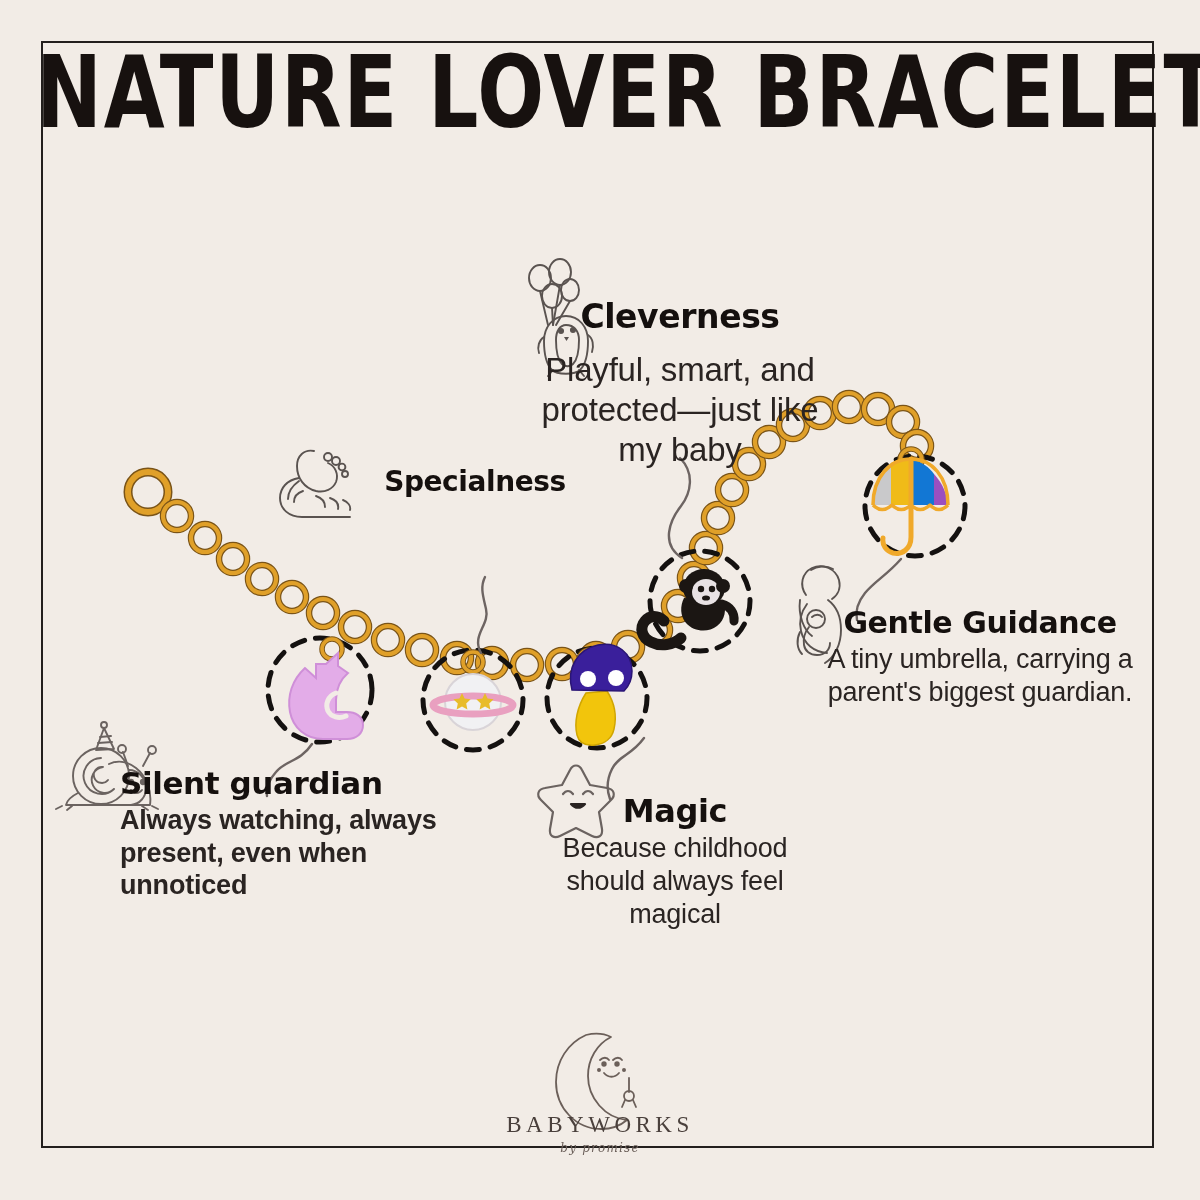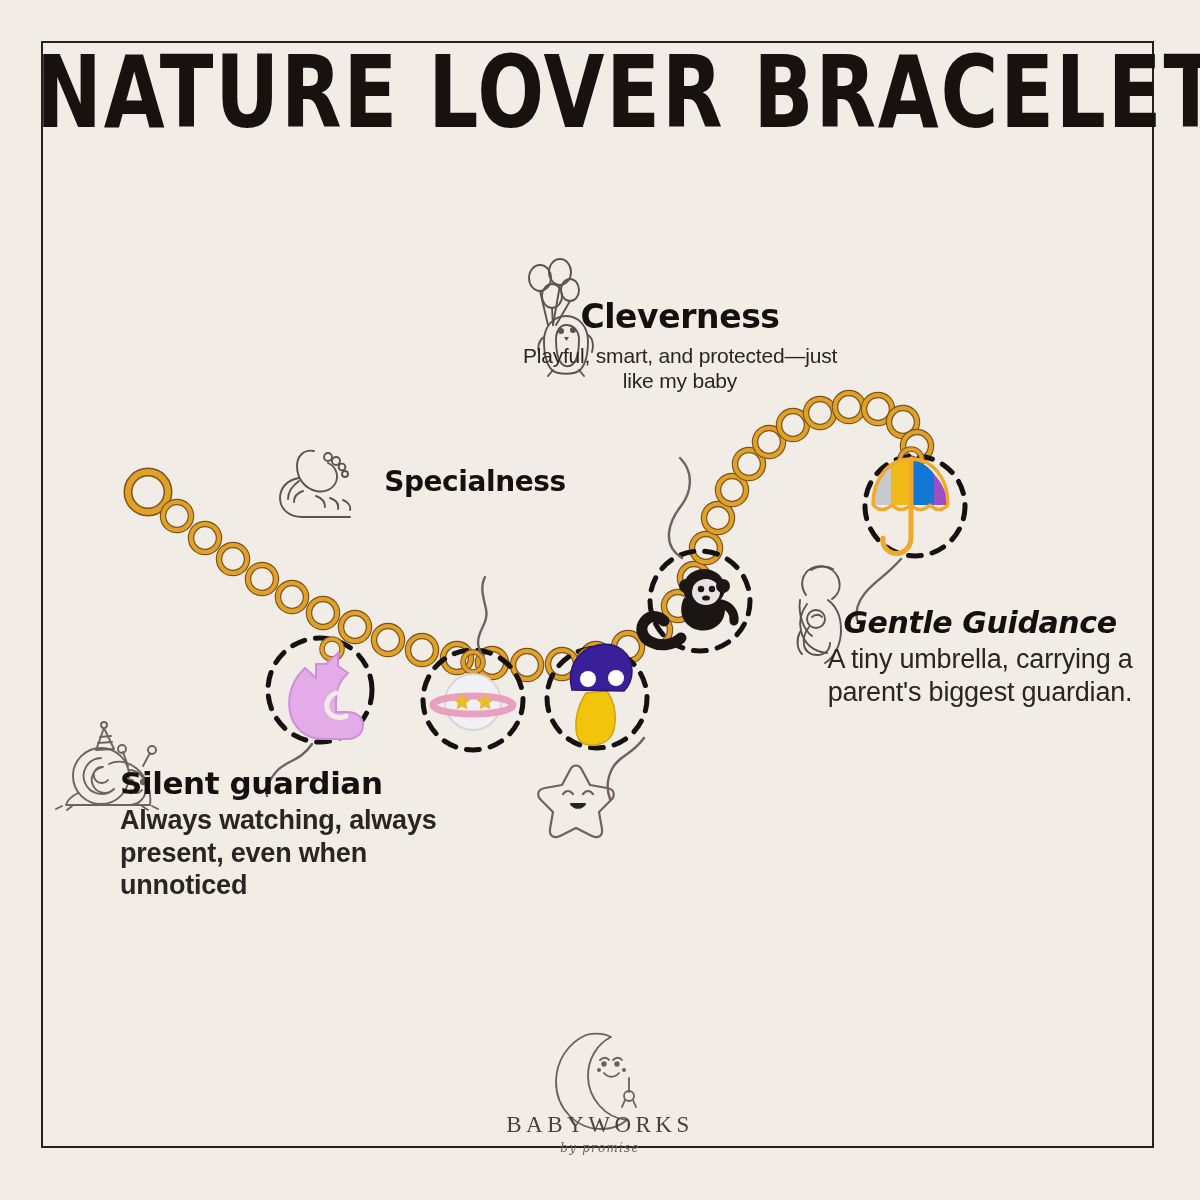"Playful, smart, and protected—just like" #b-clever .body { font-size: 21px -> 33px; margin-top: 9px -> 16px }
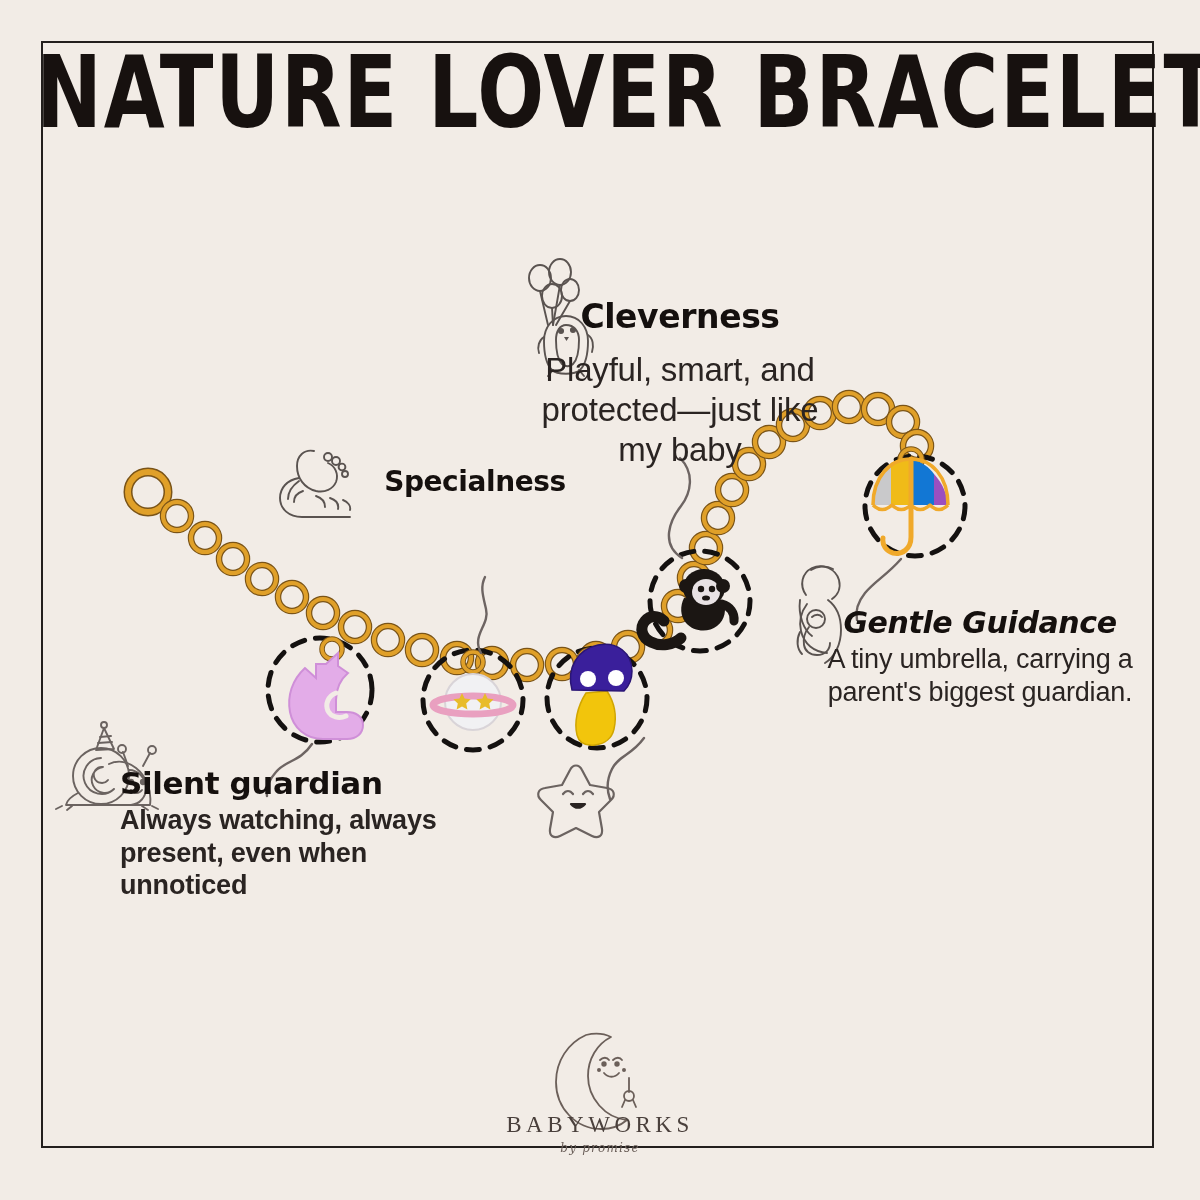"Gentle Guidance" #b-gentle .head { font-style: italic -> none }
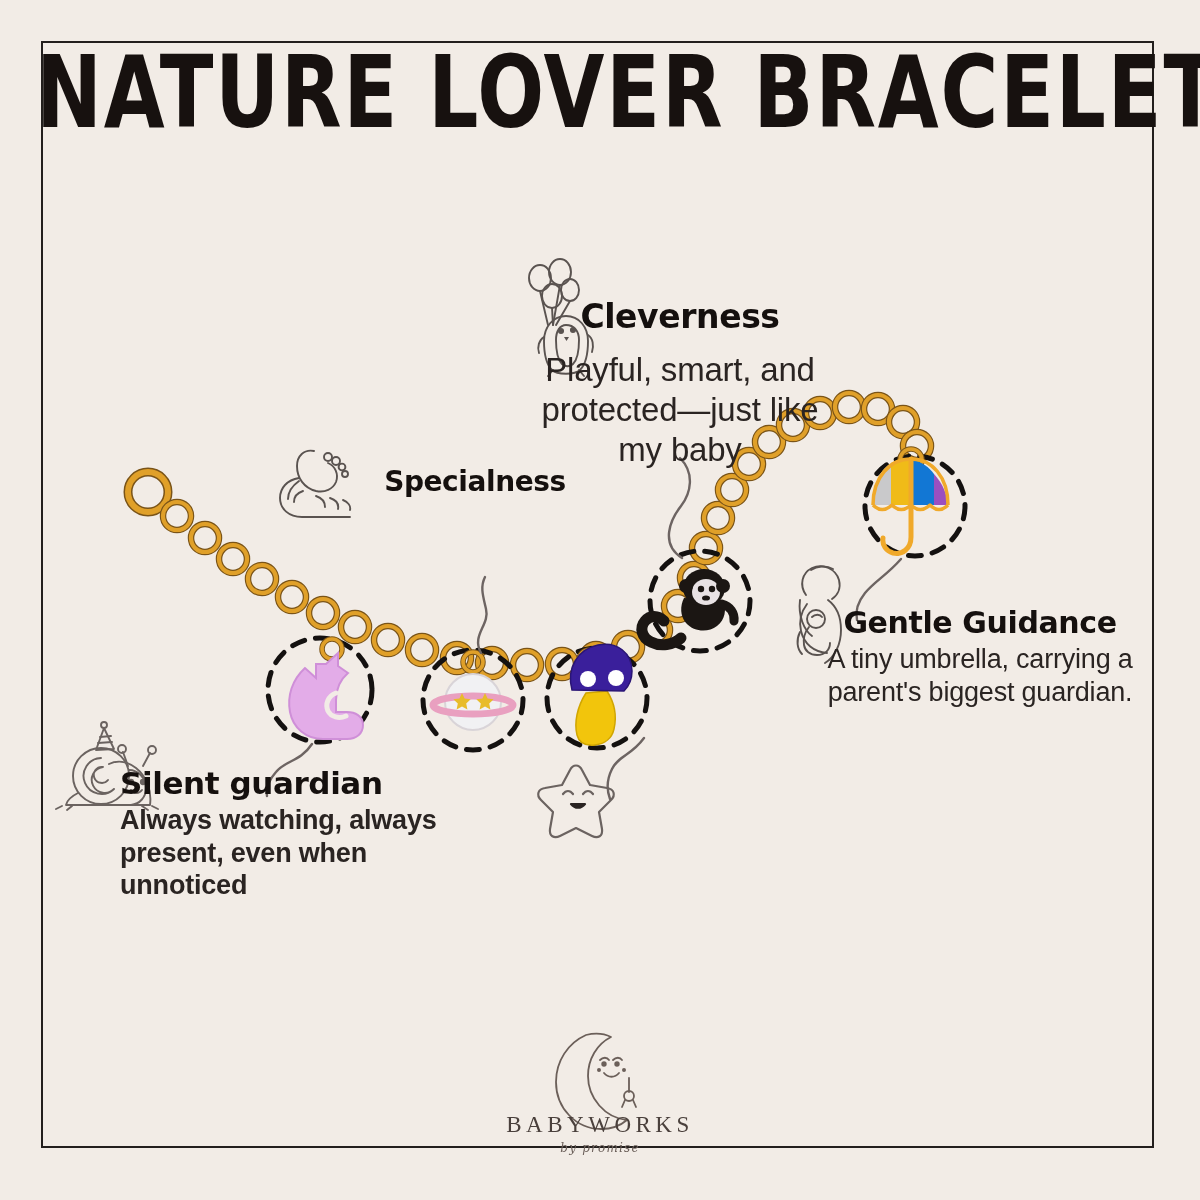"Magic" div.block { html: none -> <div> <div>Magic</div> <div>Because childhood should always feel magical</div> </div> }
